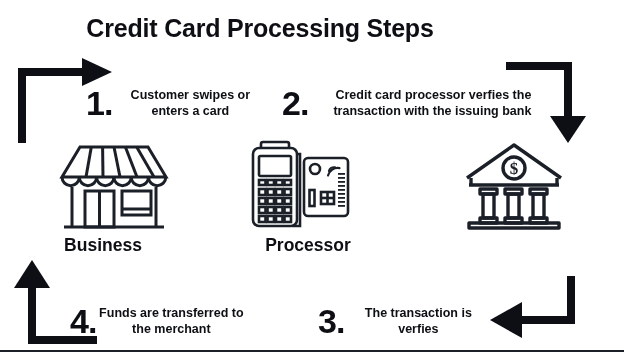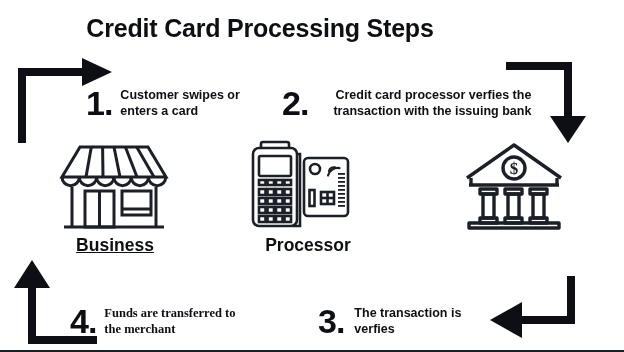"Customer swipes or enters a" .step-text { text-align: left -> center }
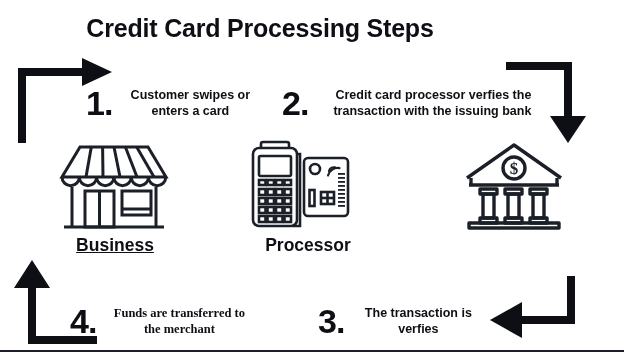"Business" #label-business { left: 45px -> 33px; text-decoration: underline -> none }
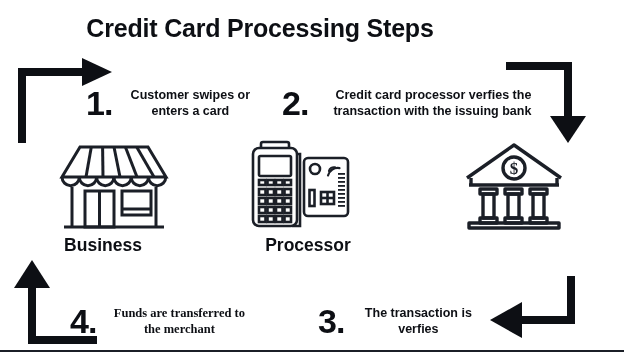"Funds are transferred to the" #step4 .step-text { font-family: Liberation Serif, serif -> none; margin-left: 8px -> none }
